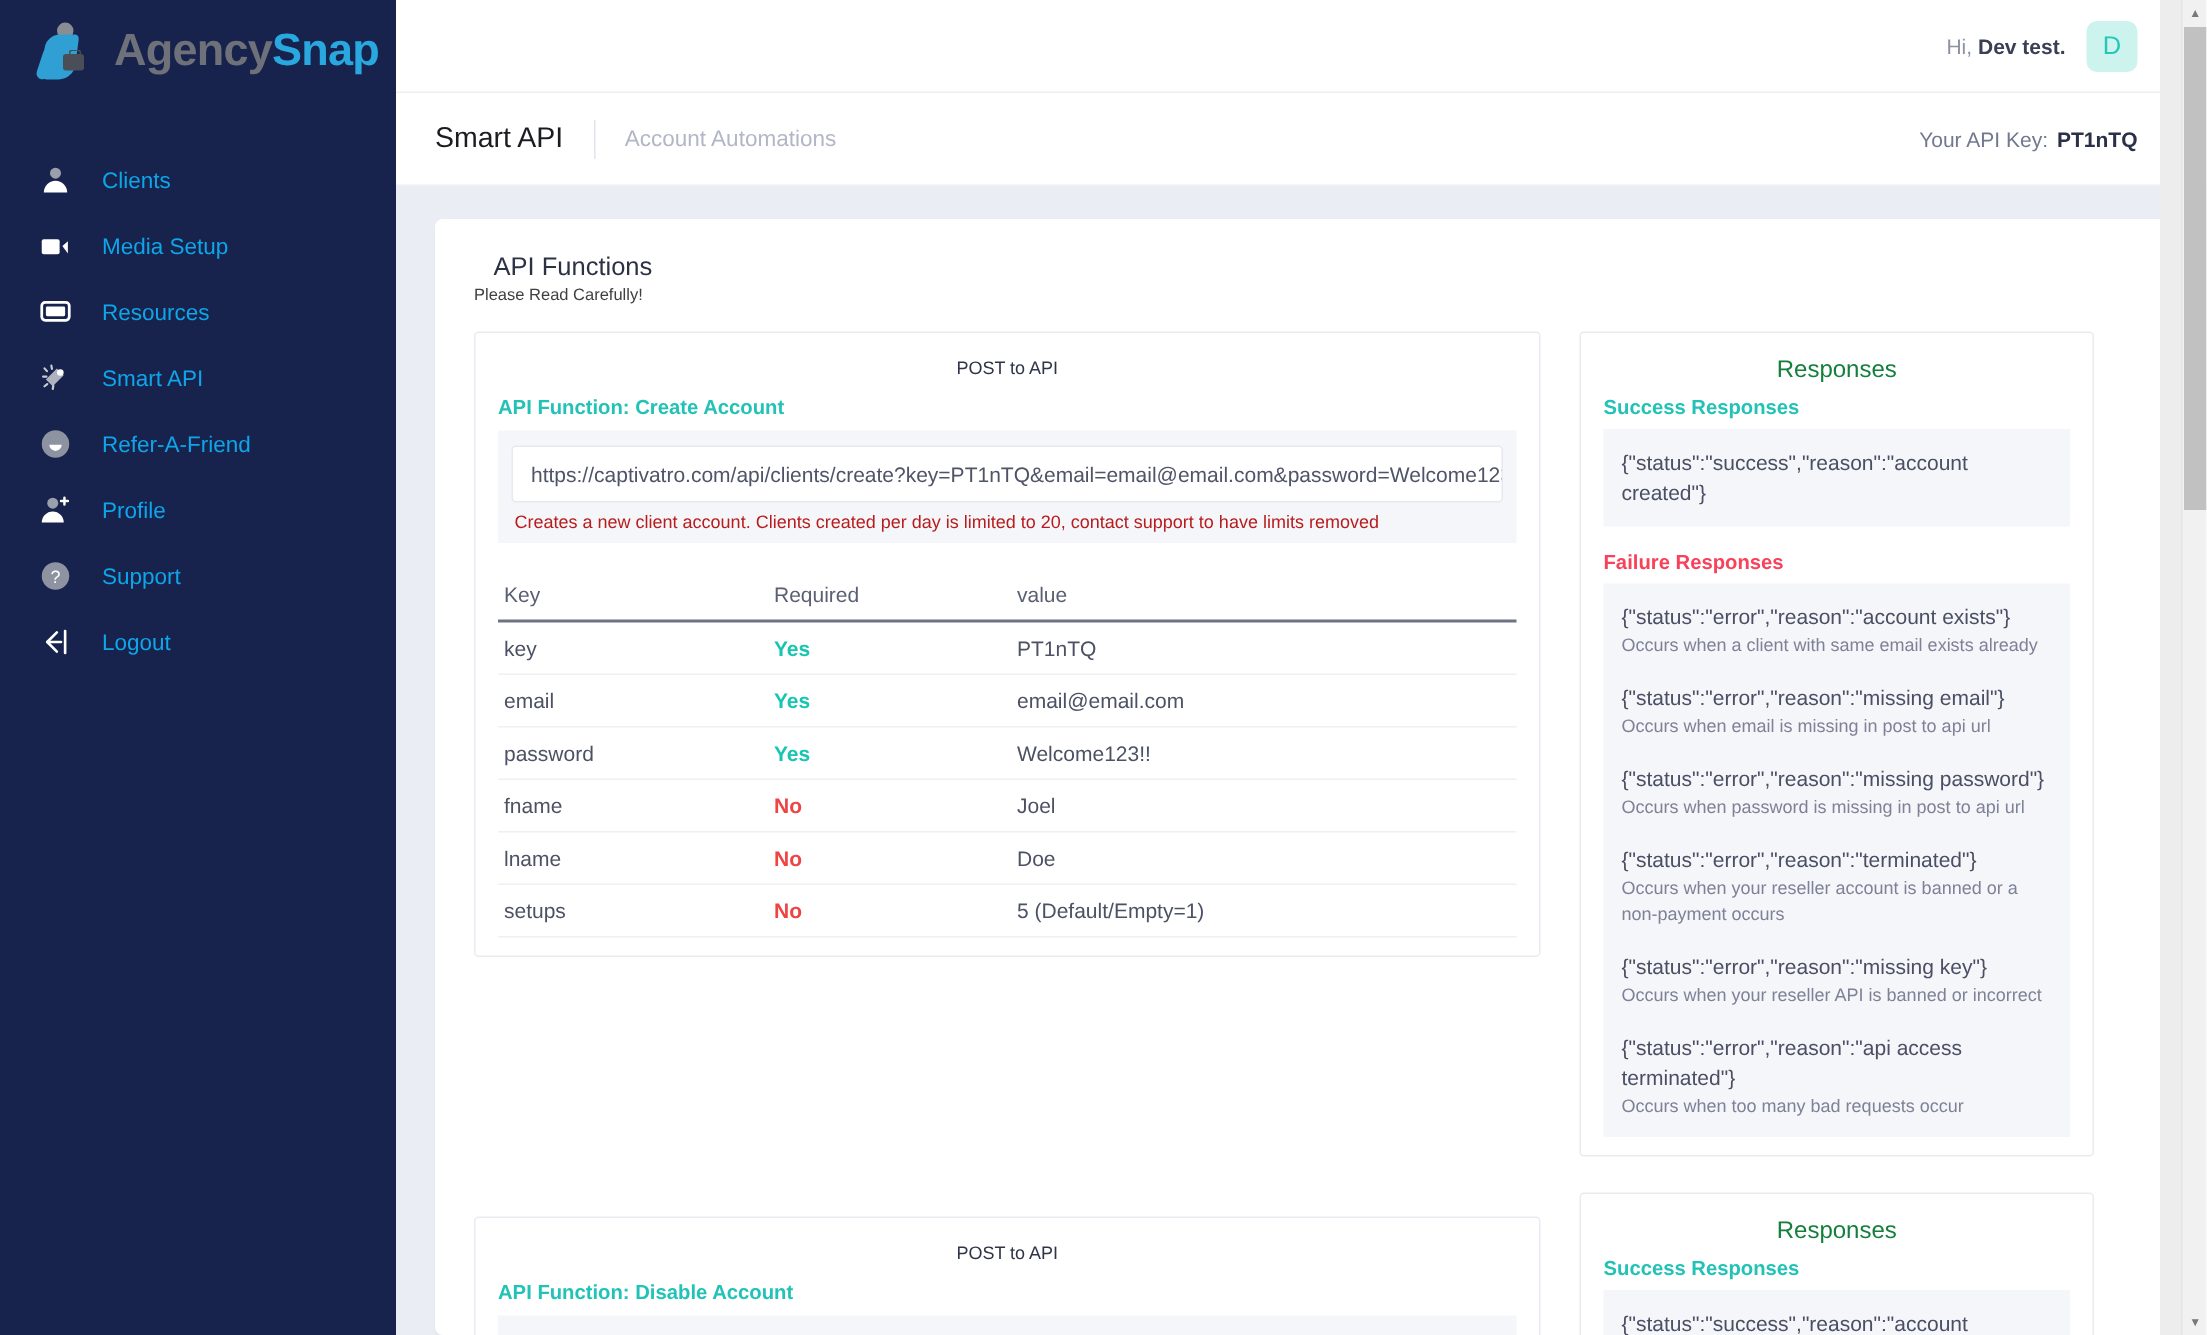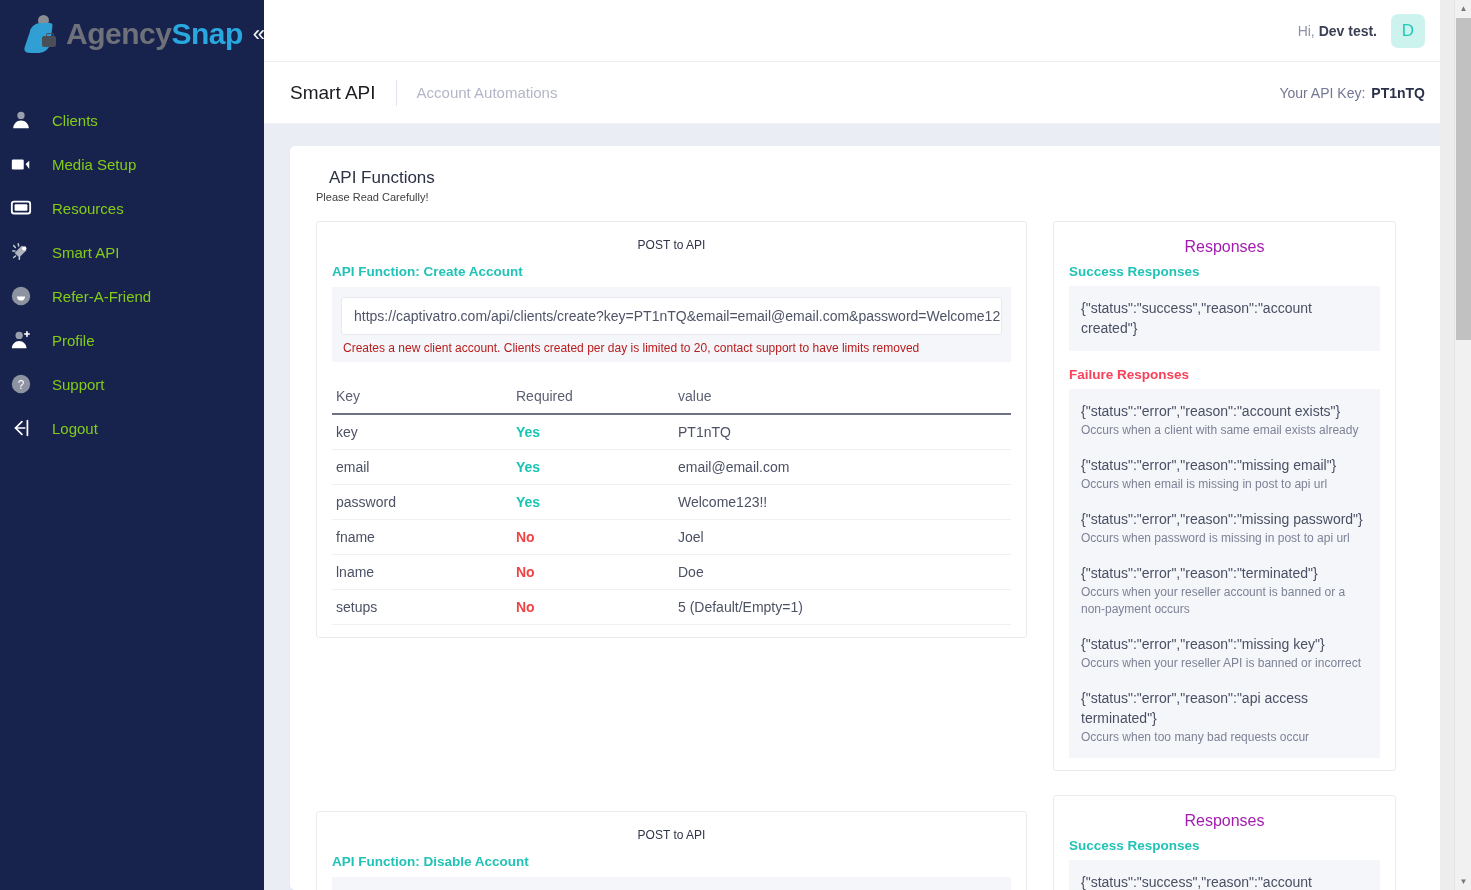"AgencySnap" .logo-row { gap: 4px -> 14px }
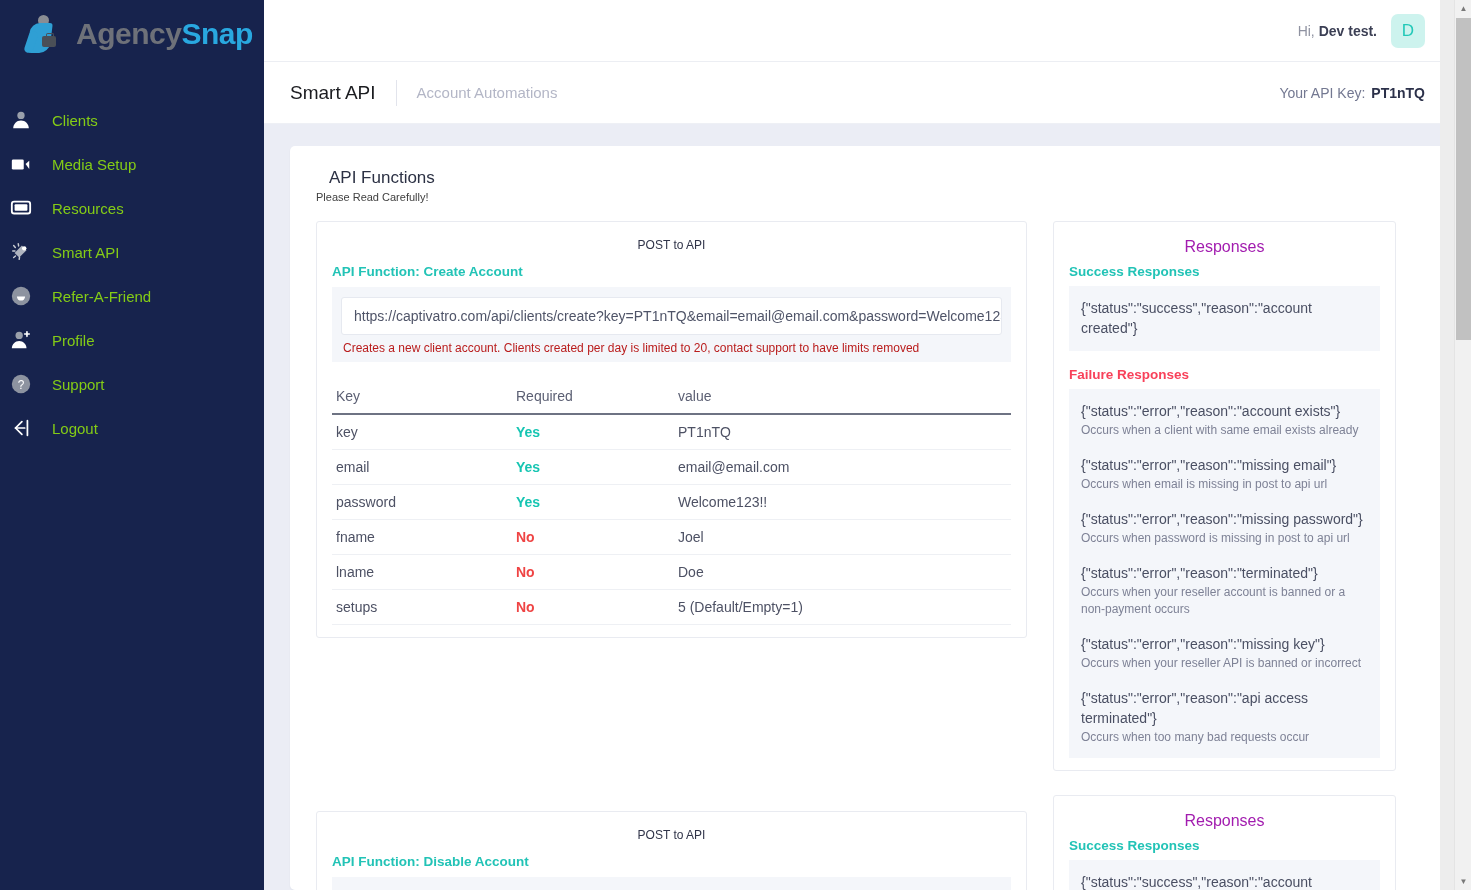"Clients" .nav-item { color: #84cc16 -> #0ea5e9; padding-left: 8px -> 24px }
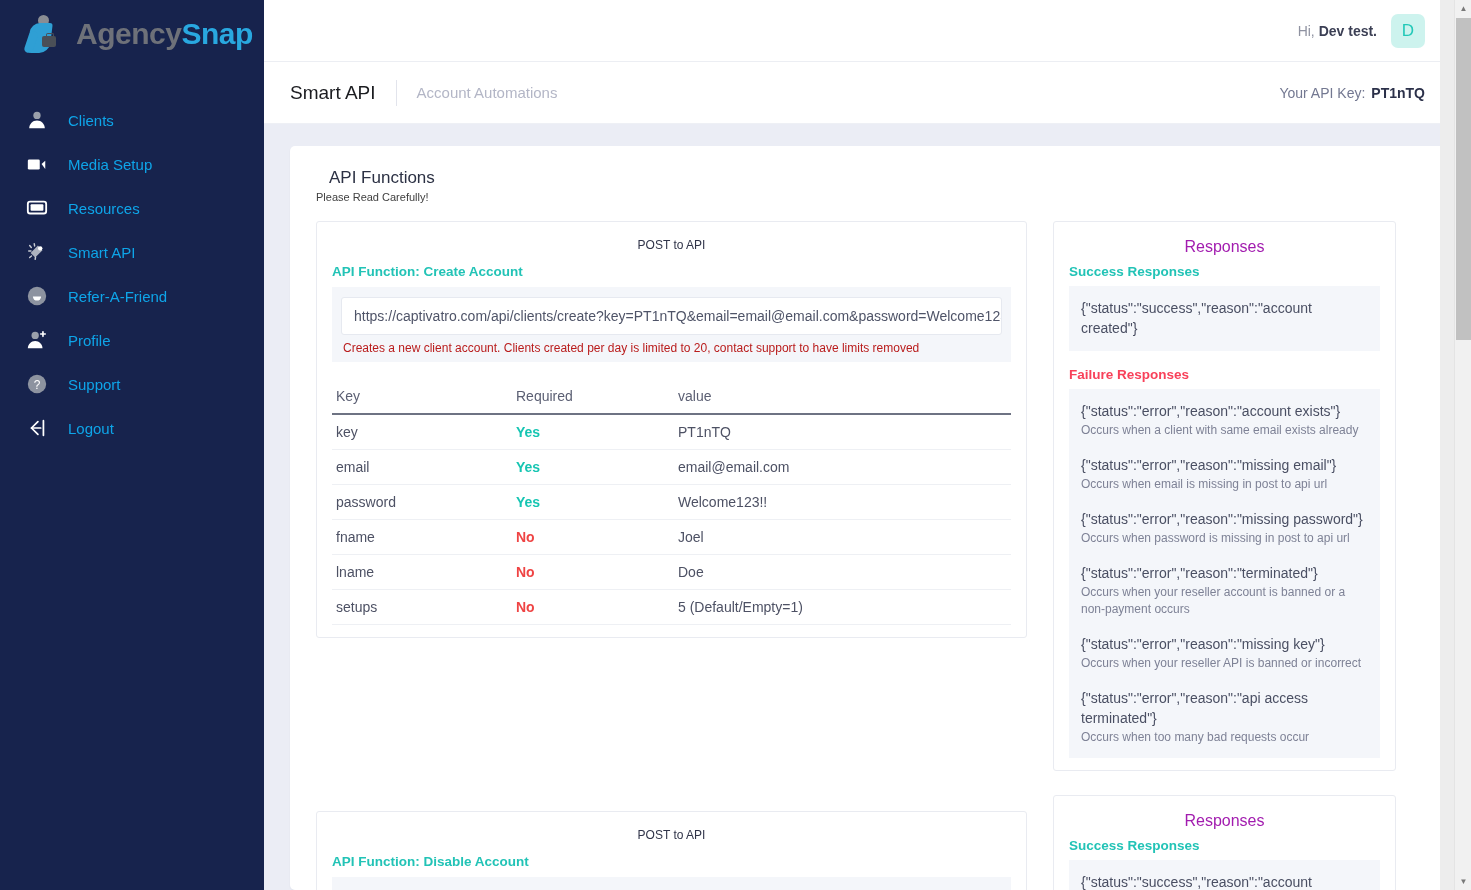"Responses" .resp-title { color: #a21caf -> #15803d }
